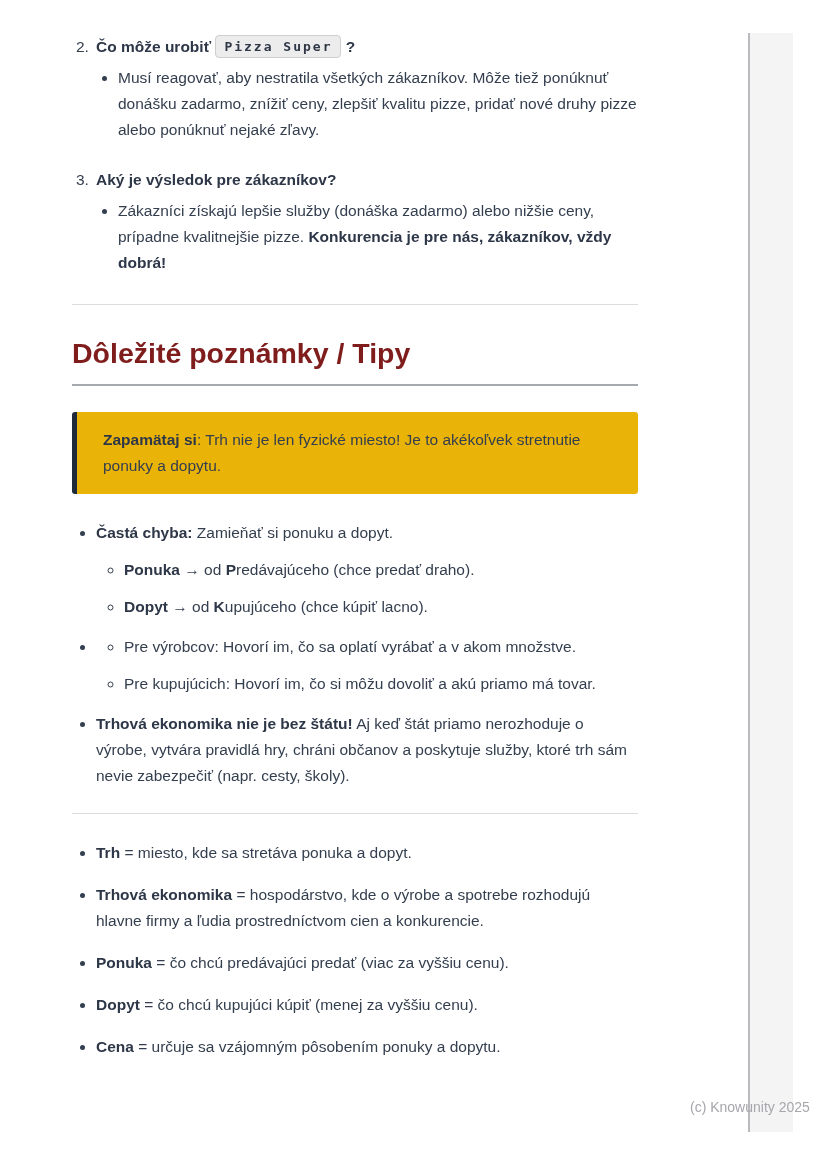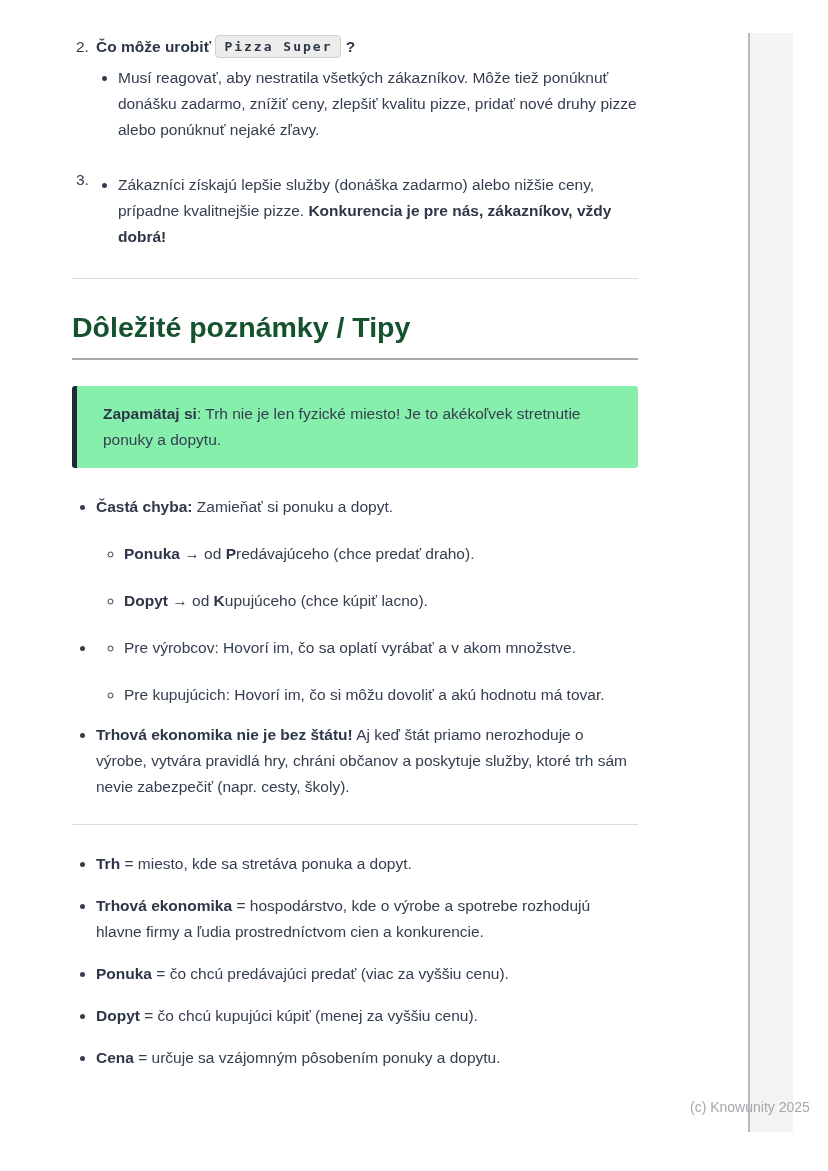"Aký je výsledok pre zákazníkov?" div { html: none -> <div><span>Aký je výsledok pre zákazníkov?</span></div> }
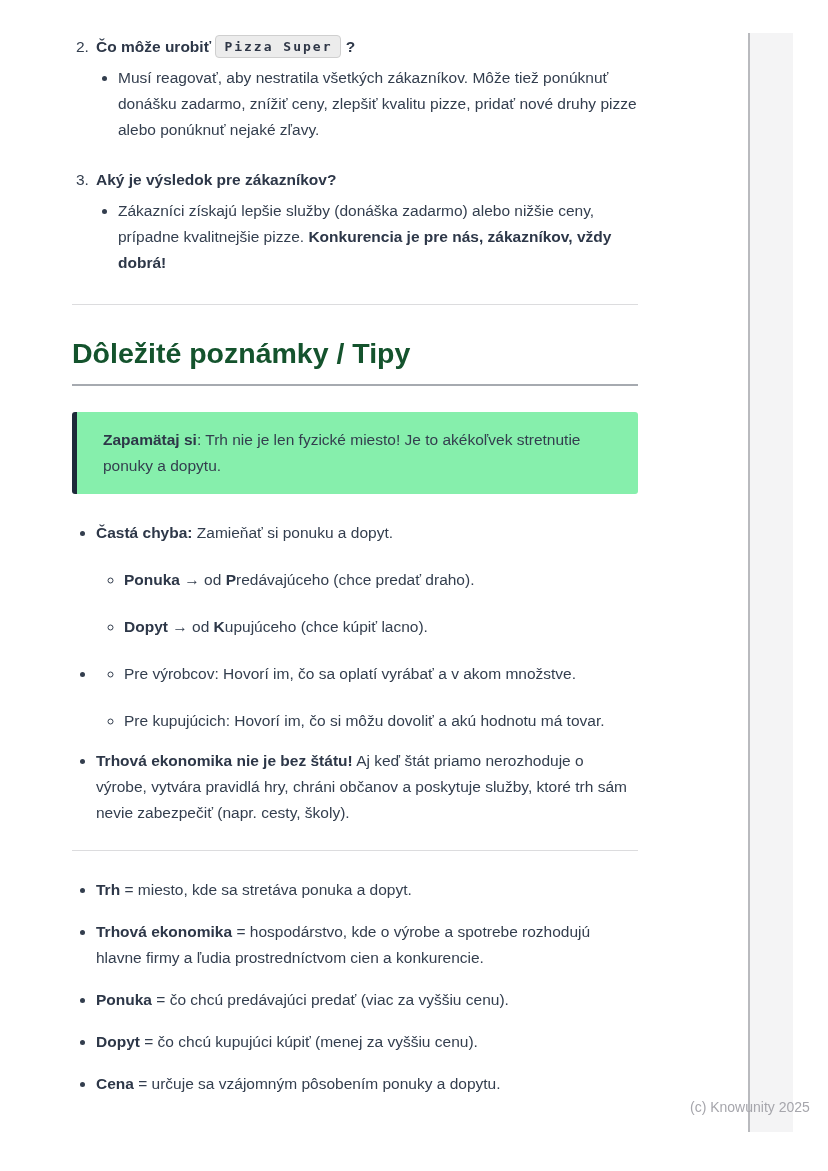"Dôležité poznámky / Tipy" h2 { color: #14532d -> #7f1d1d }
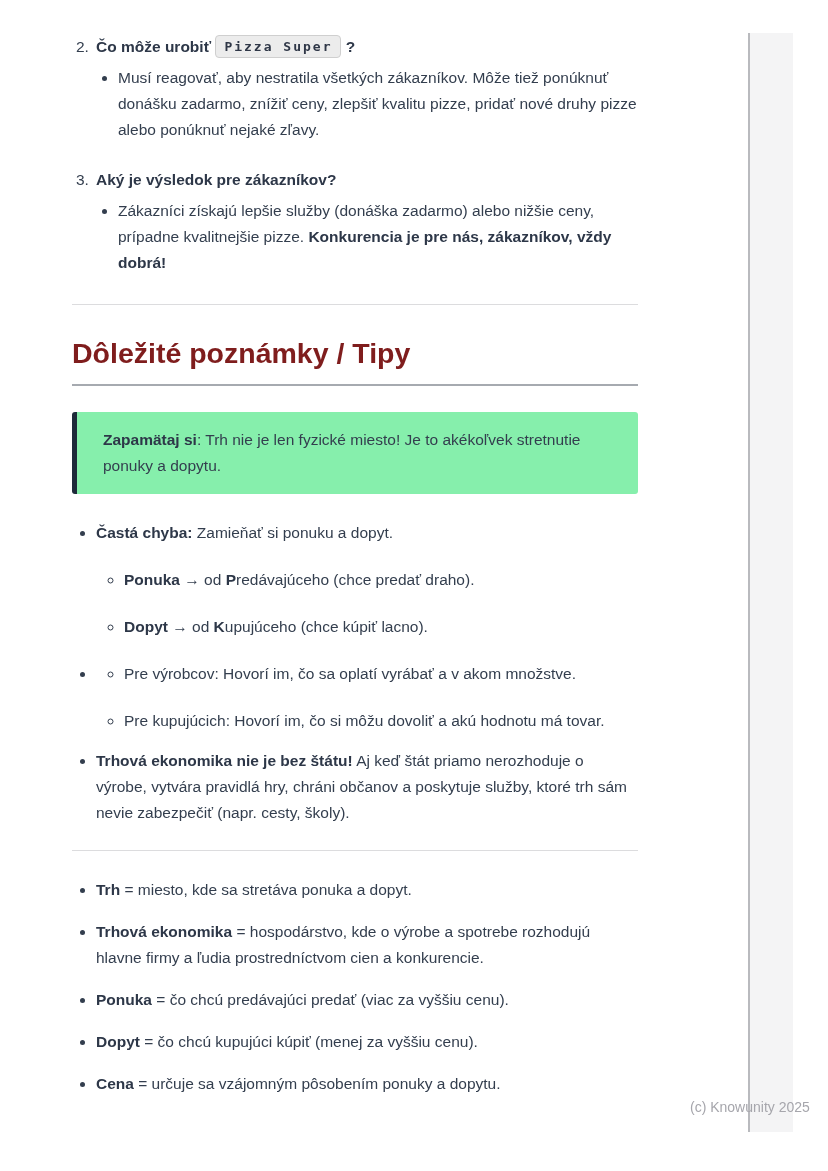"Zapamätaj si: Trh nie je" .callout { background: #86efac -> #eab308 }
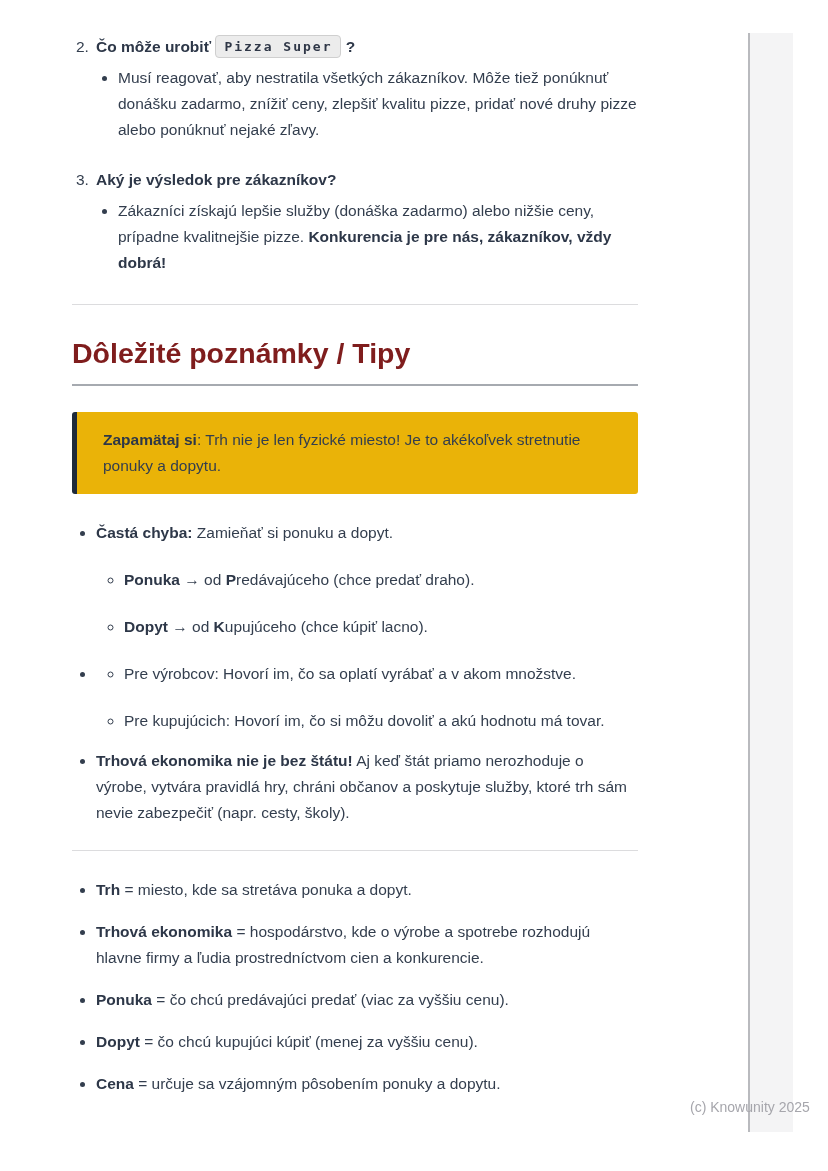"Ponuka → od Predávajúceho (chce" .sublist > li { margin-top: 21px -> 11px }
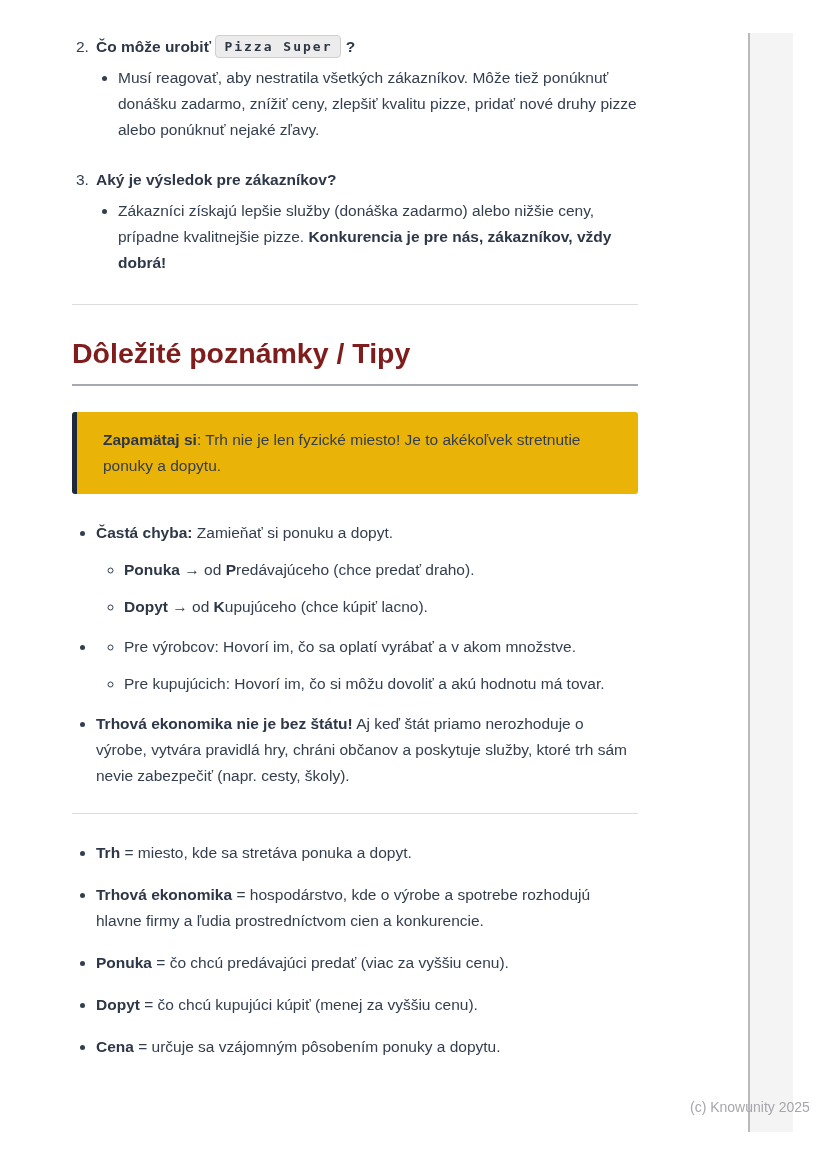"Pre kupujúcich: Hovorí im, čo" span { text: hodnotu -> priamo }
